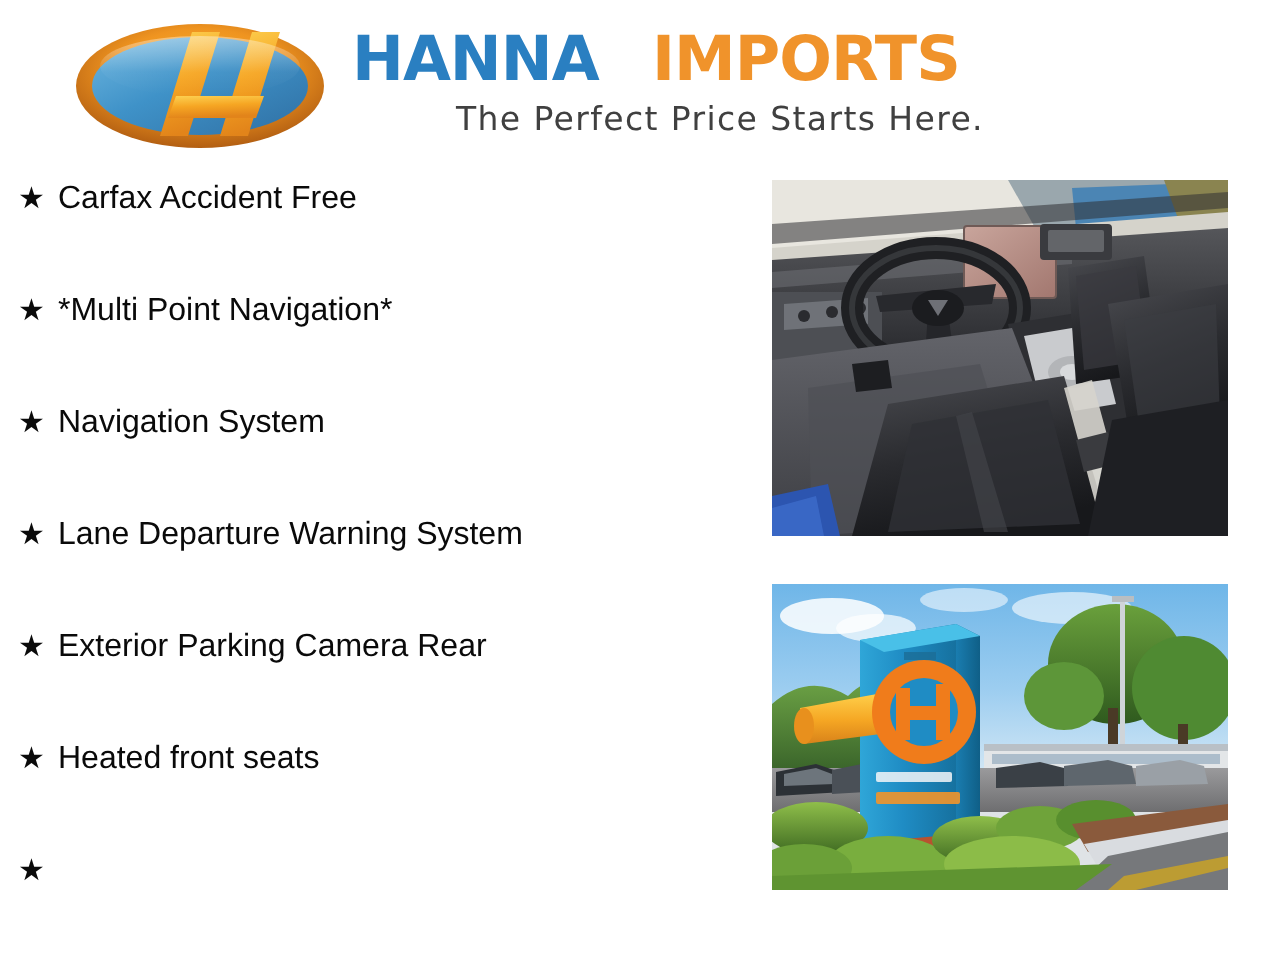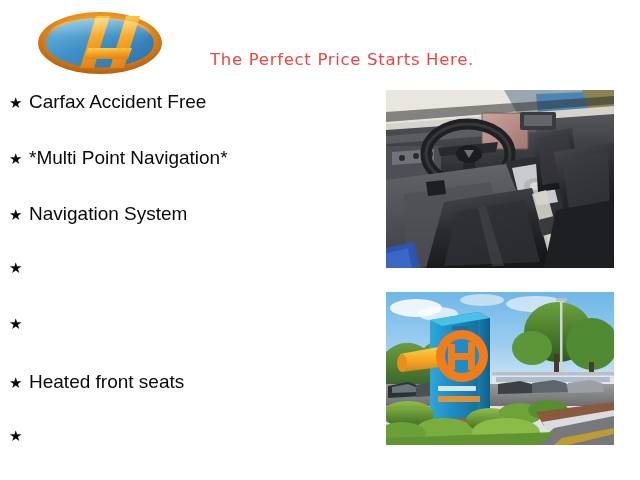"HANNA" div { html: none -> <div> <svg> <text>HANNA</text> <text>IMPORTS</text> </svg> </div> }
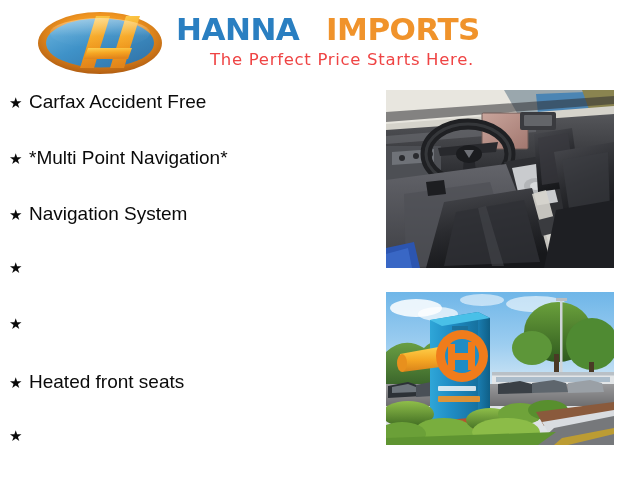"The Perfect Price Starts Here." #brand-tagline { color: #ef4444 -> #404040; text-align: none -> center }
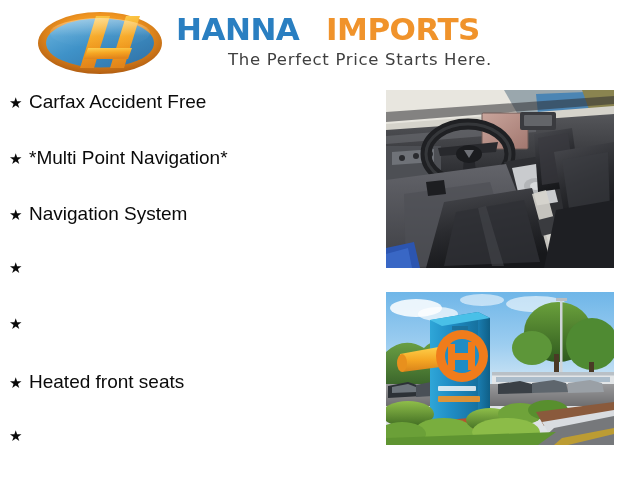"Carfax Accident Free" .feature-label { font-size: 19px -> 16px }
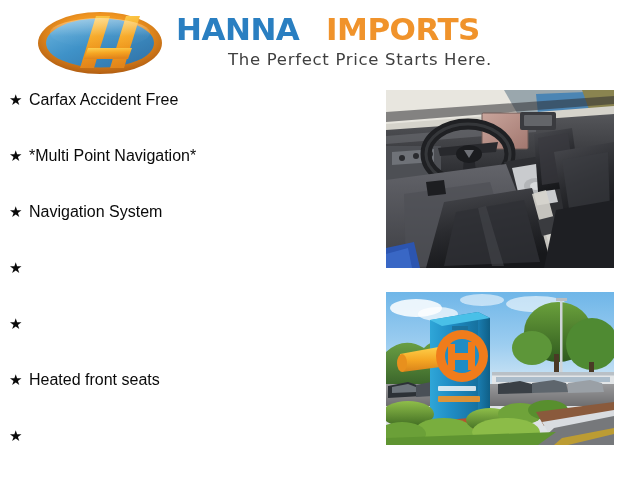"Lane Departure Warning System" span.feature-label { html: none -> <span>Lane Departure Warning System</span> }
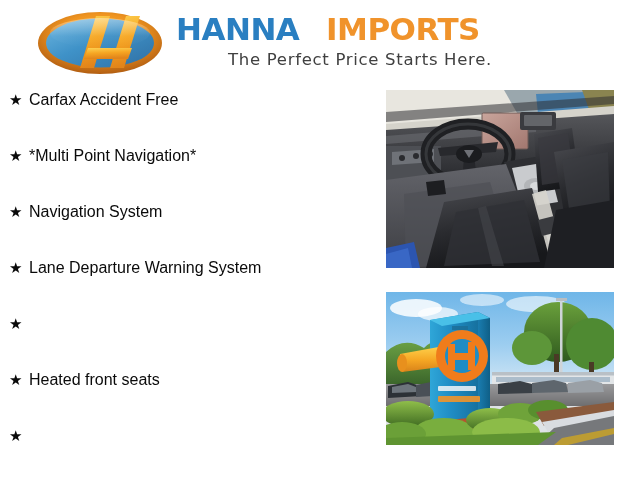"Exterior Parking Camera Rear" span.feature-label { html: none -> <span>Exterior Parking Camera Rear</span> }
